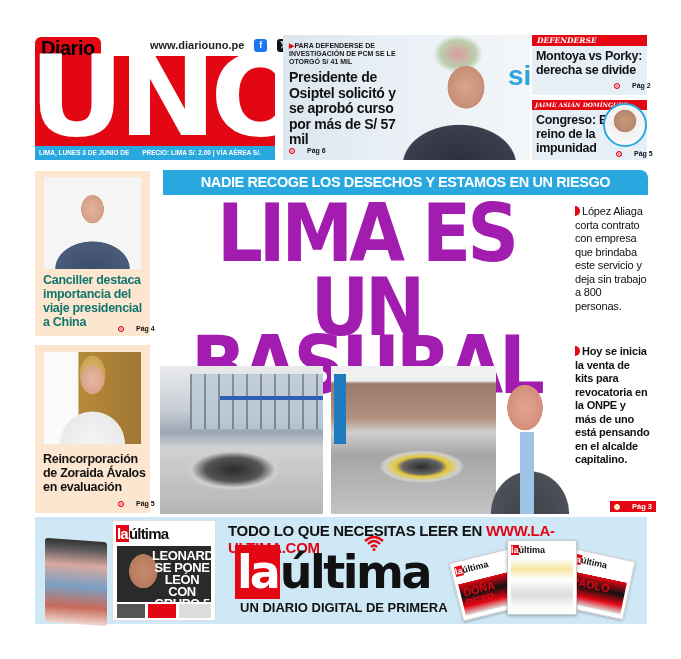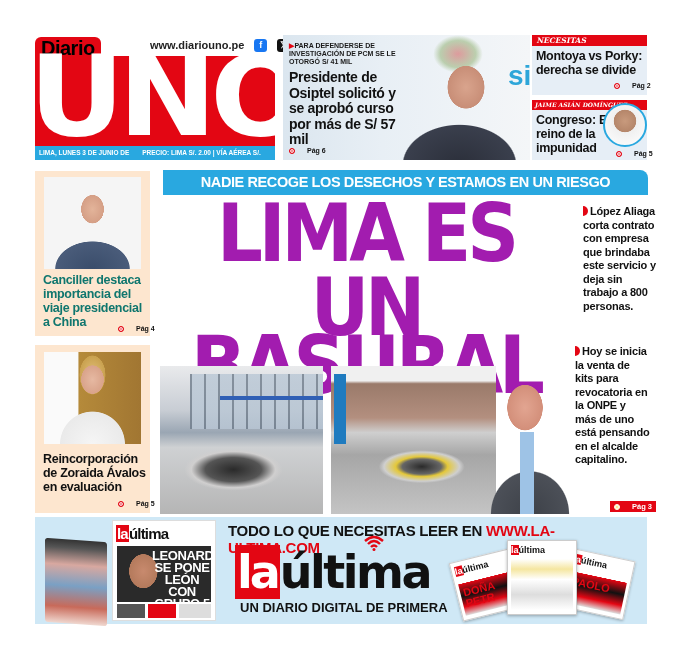"NECESITAS" div.abs { text: NECESITAS -> DEFENDERSE }
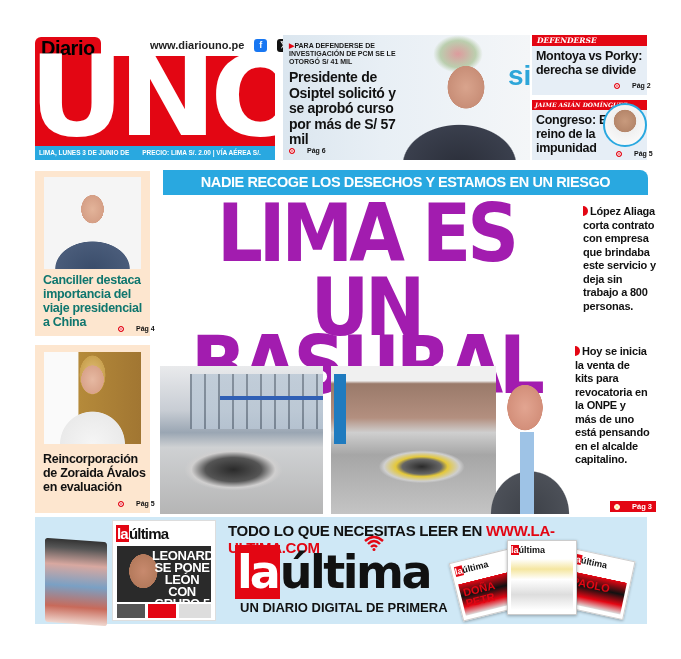"López Aliaga corta contrato con" .bullet1 { font-weight: 700 -> 400; margin-left: 8px -> none }
